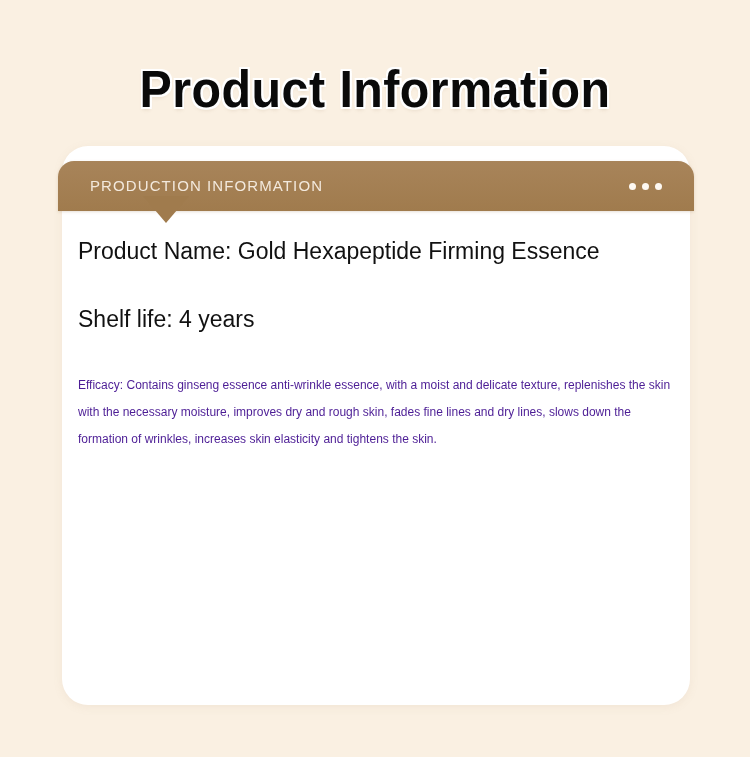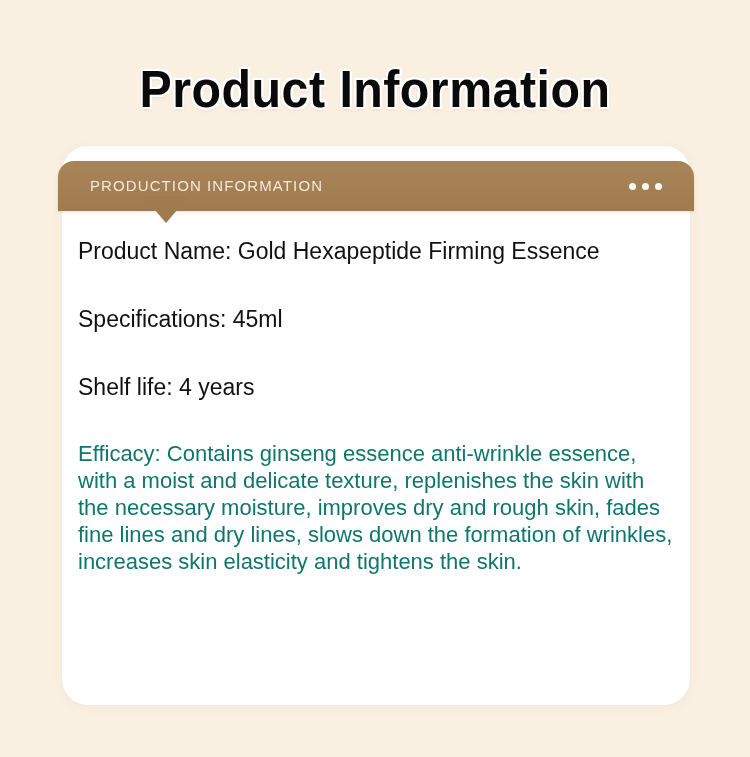"Specifications: 45ml" p.spec-line { html: <p>Specifications: 45ml</p> -> none }
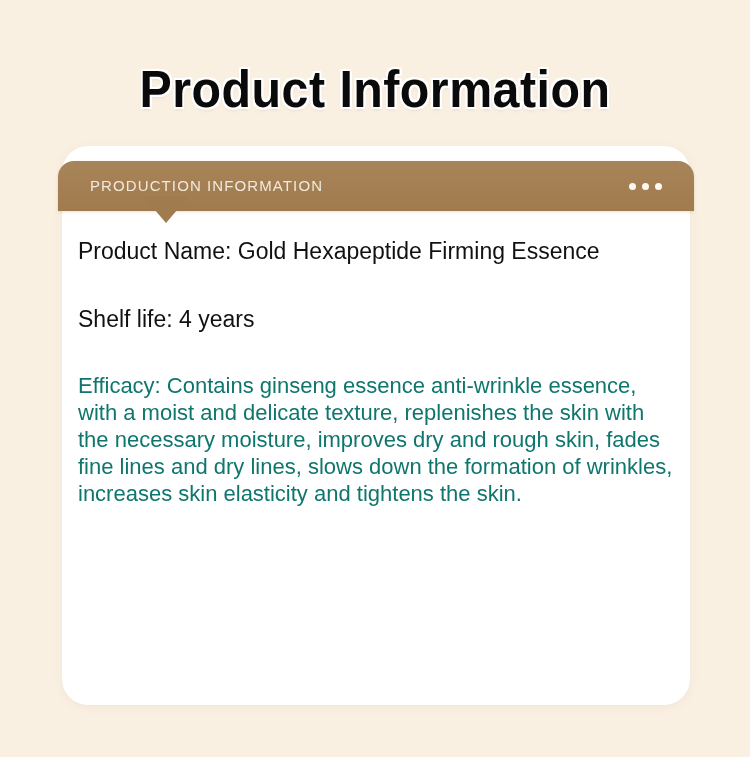"Efficacy: Contains ginseng essence" .efficacy { color: #0f766e -> #4c1d95; font-size: 22px -> 12px }
